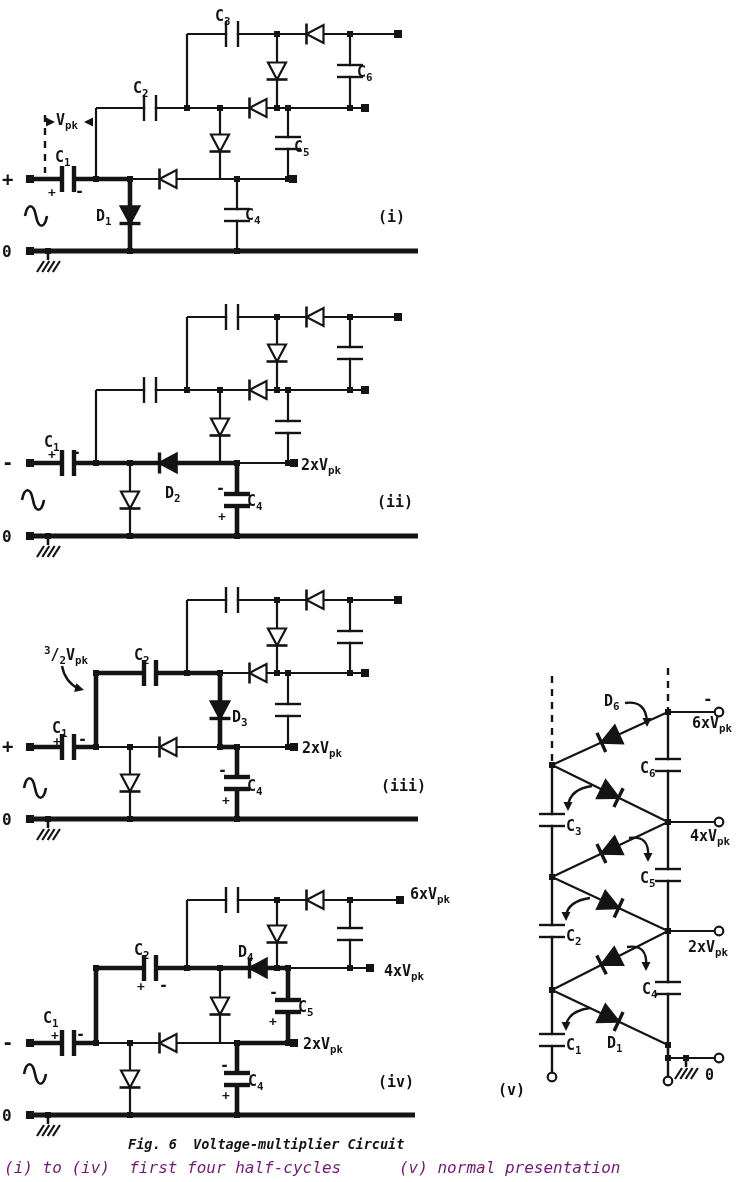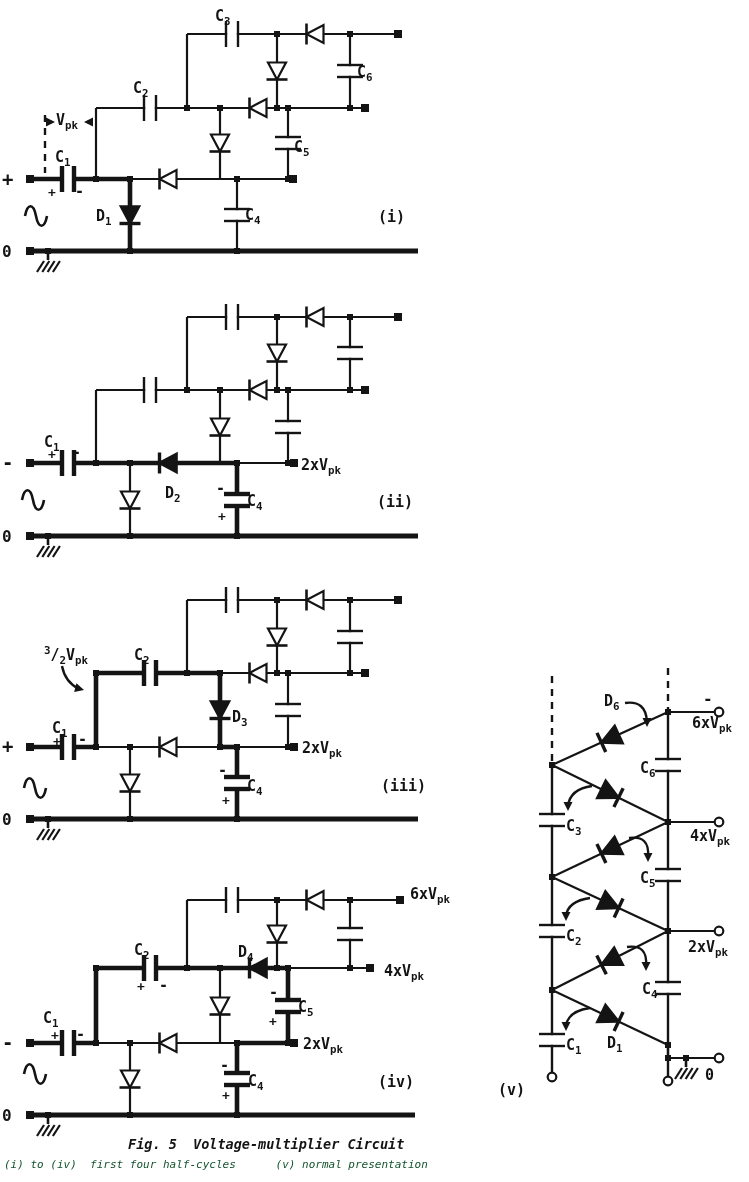"Fig. 5 Voltage-multiplier Circuit" div.caption-title { text: 5 -> 6 }
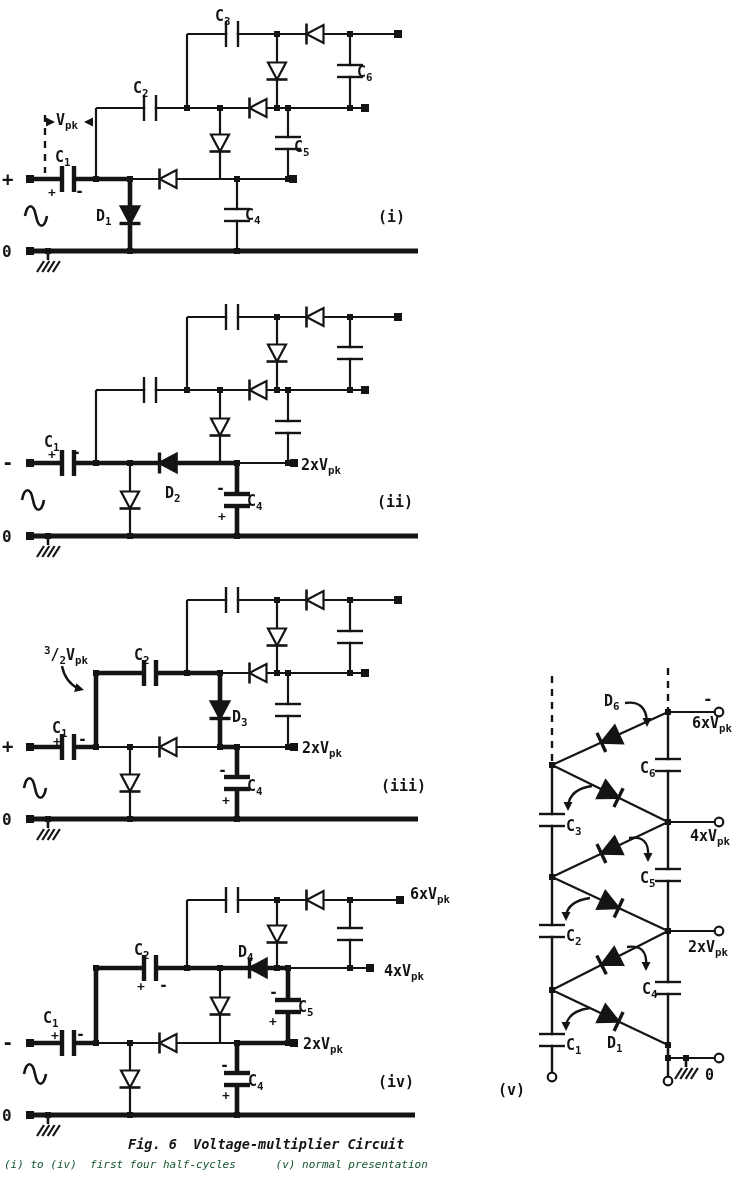"(i) to (iv) first four" .caption-sub { color: #14532d -> #701a75; font-size: 11px -> 16px }
